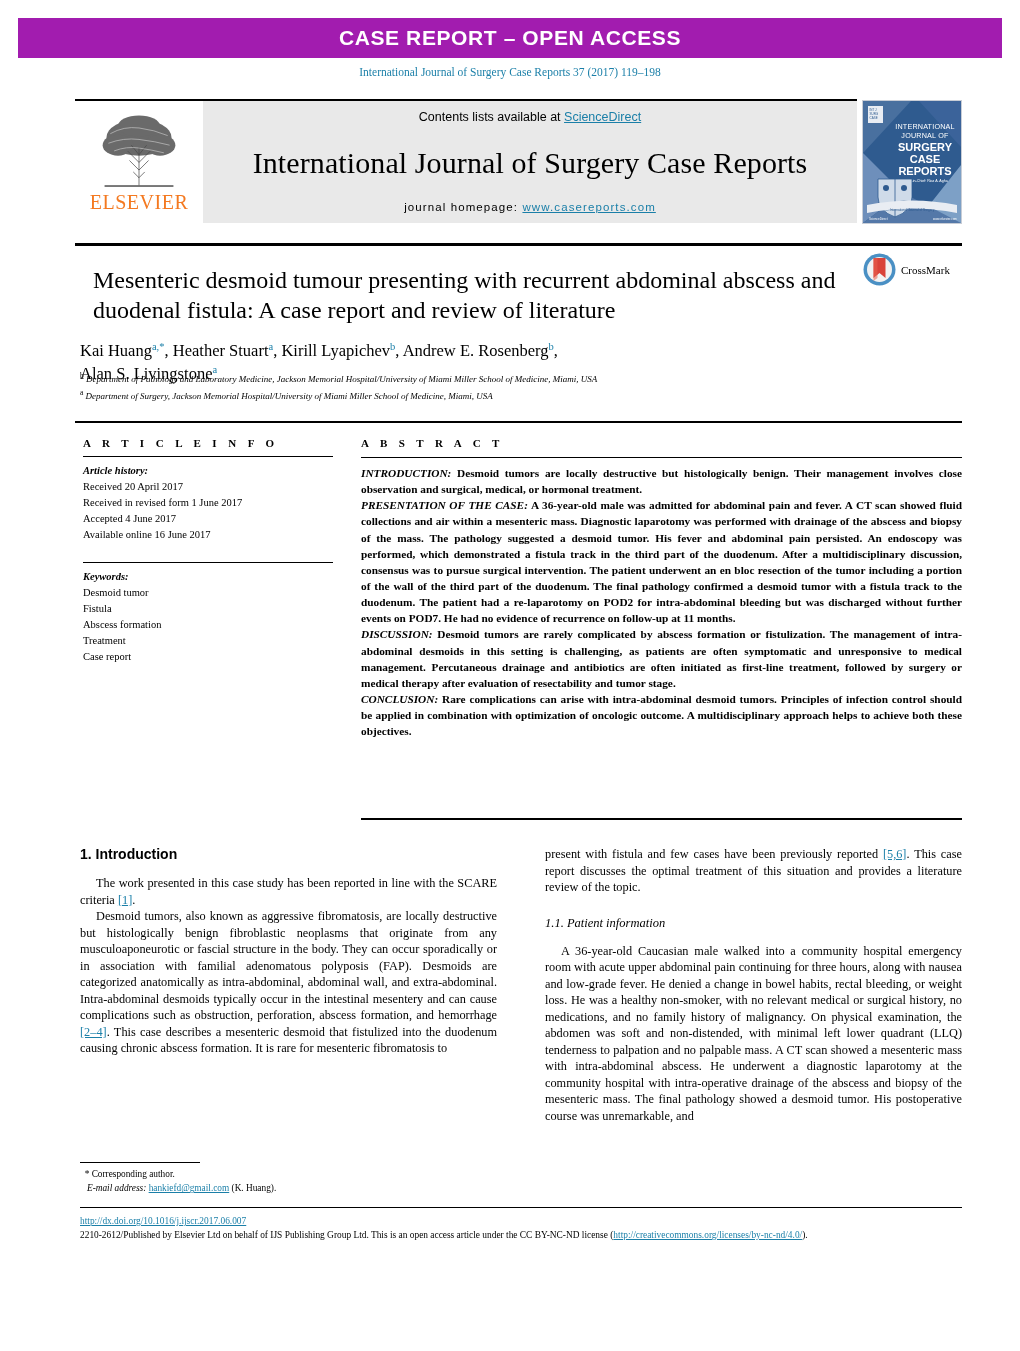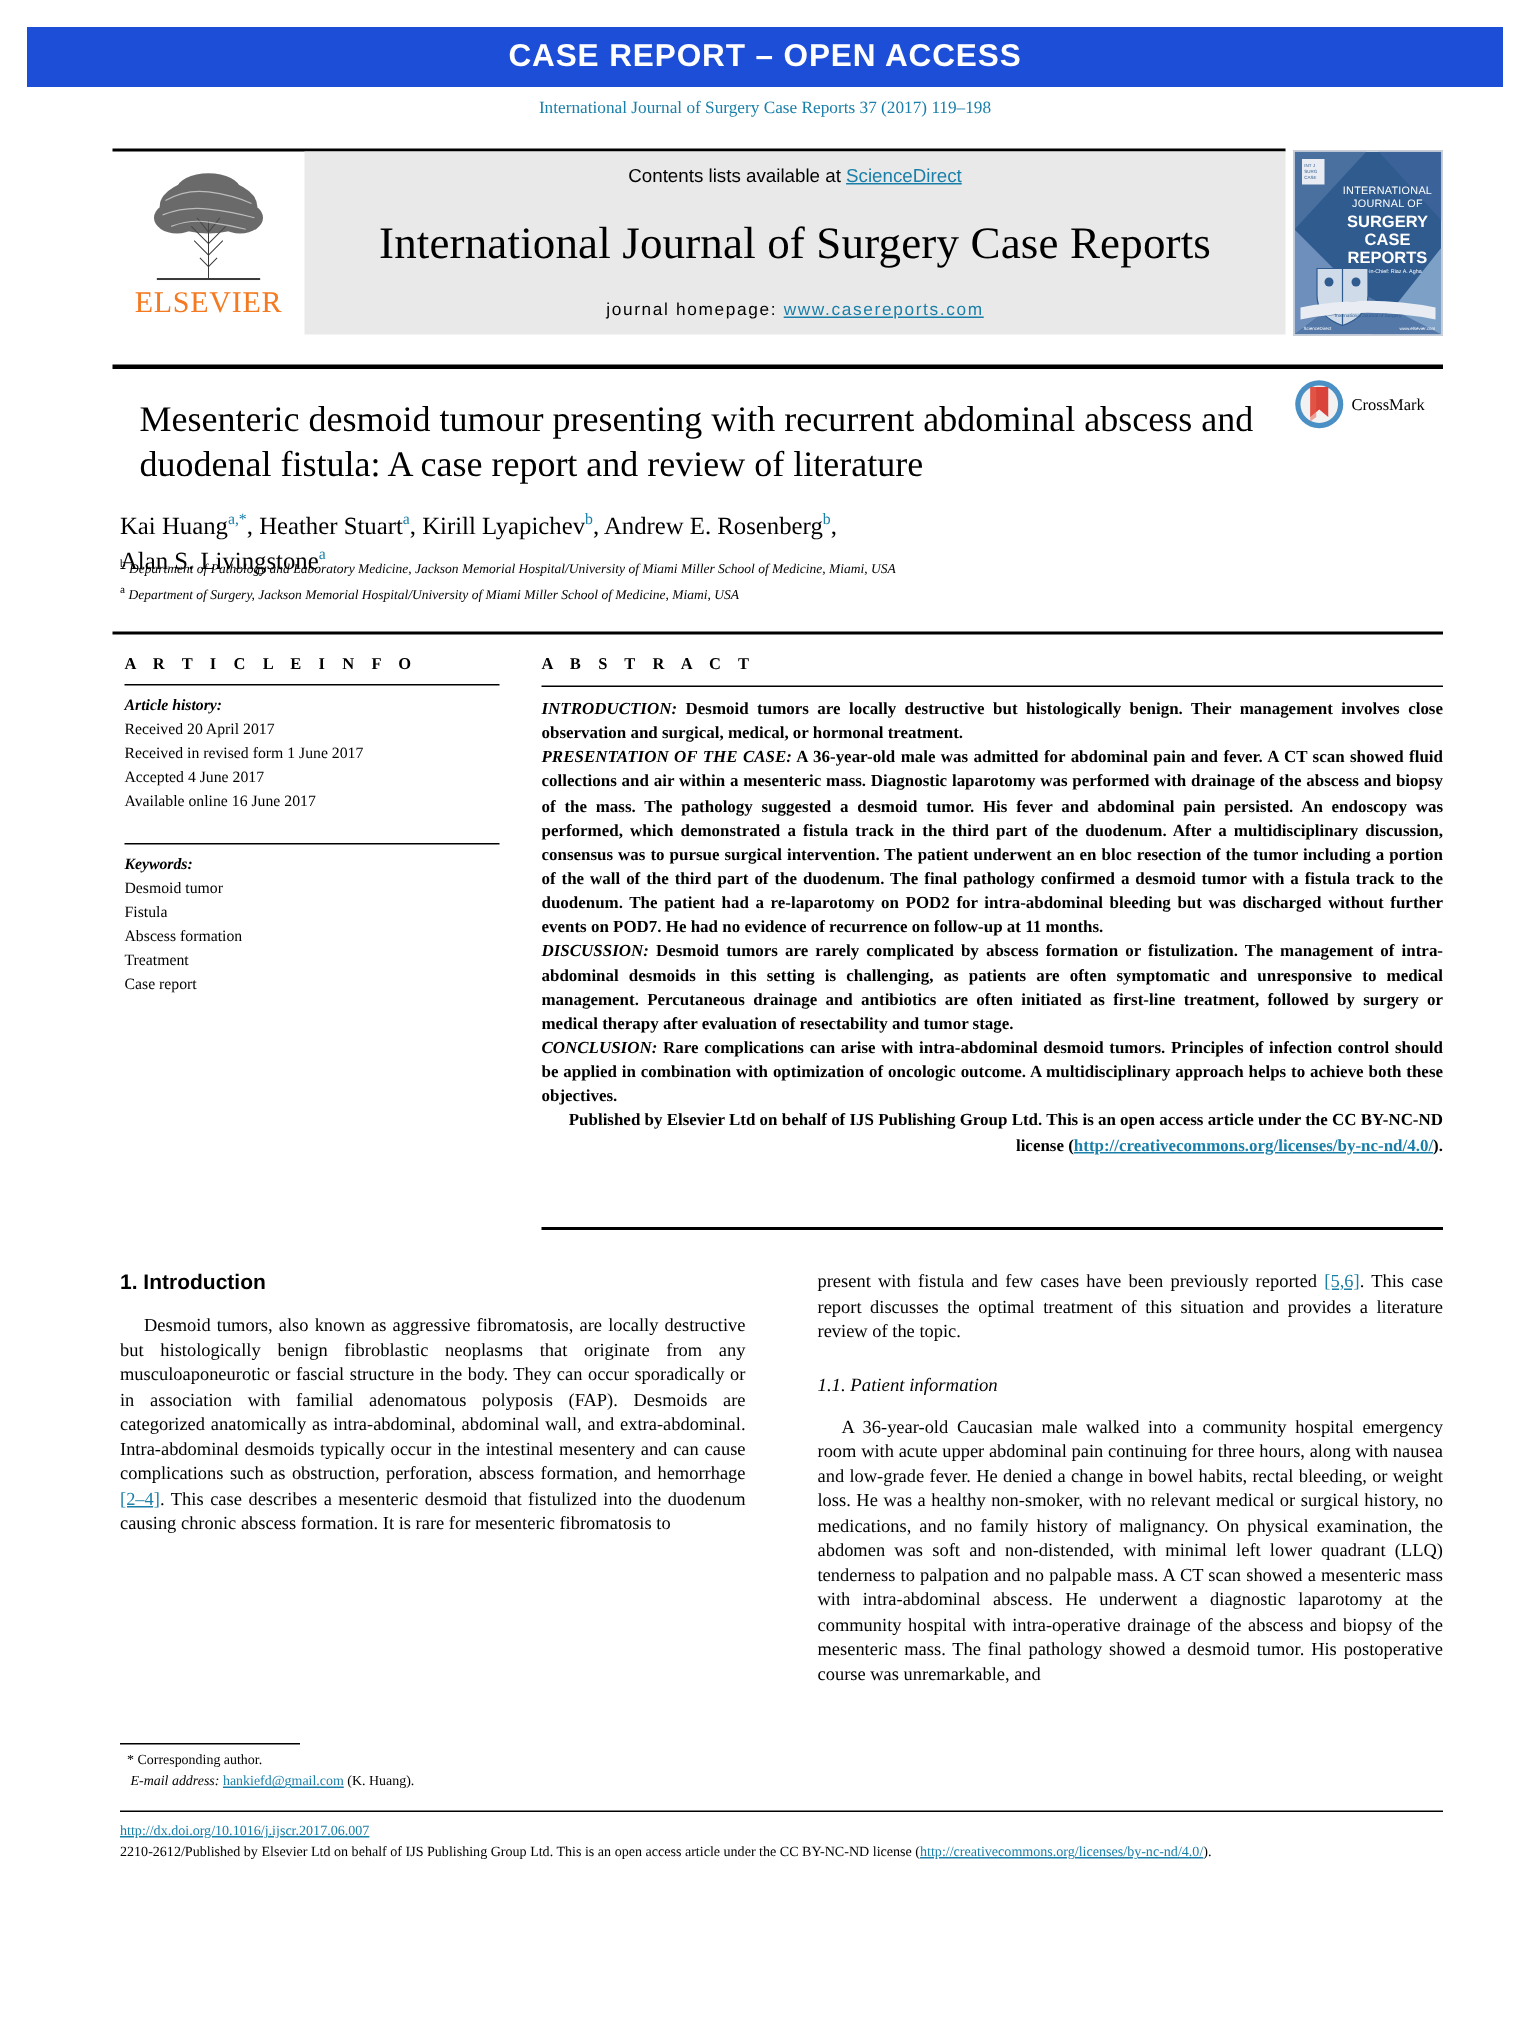"CASE REPORT – OPEN ACCESS" .red-banner { background: #1d4ed8 -> #a21caf }
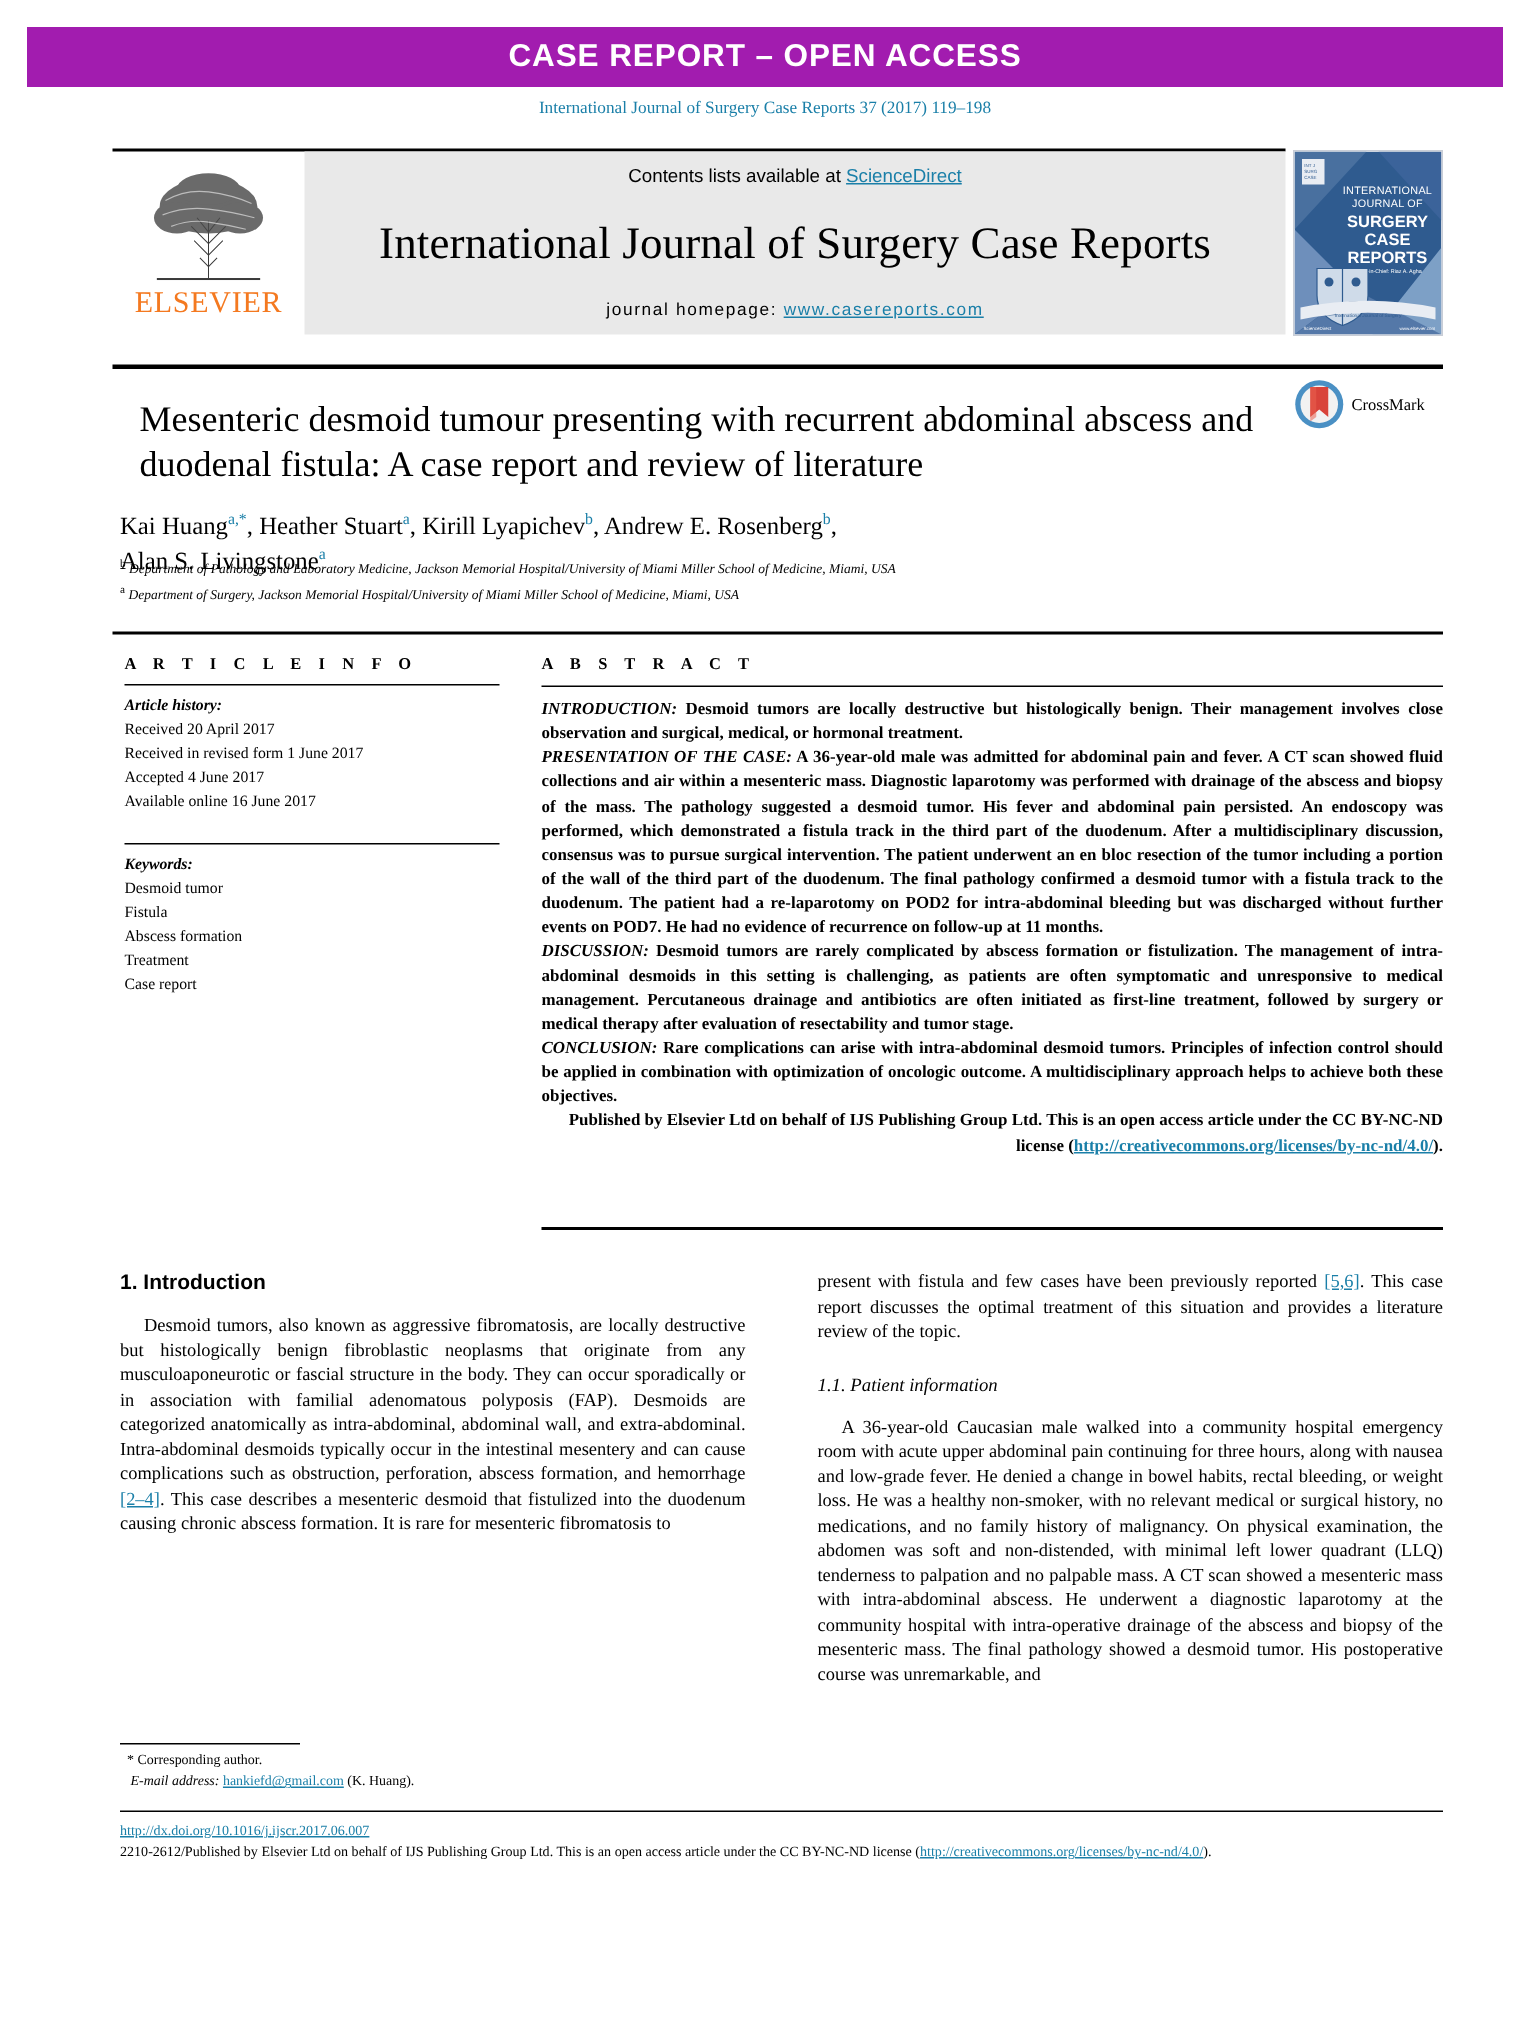"Published by Elsevier Ltd on" p.abs-lic { html: <p><span>Published by Elsevier Ltd on behalf of IJS Publishing Group Ltd. This is an open access article under the CC BY-NC-ND license (</span><a>http://creativecommons.org/licenses/by-nc-nd/4.0/</a><span>).</span></p> -> none }
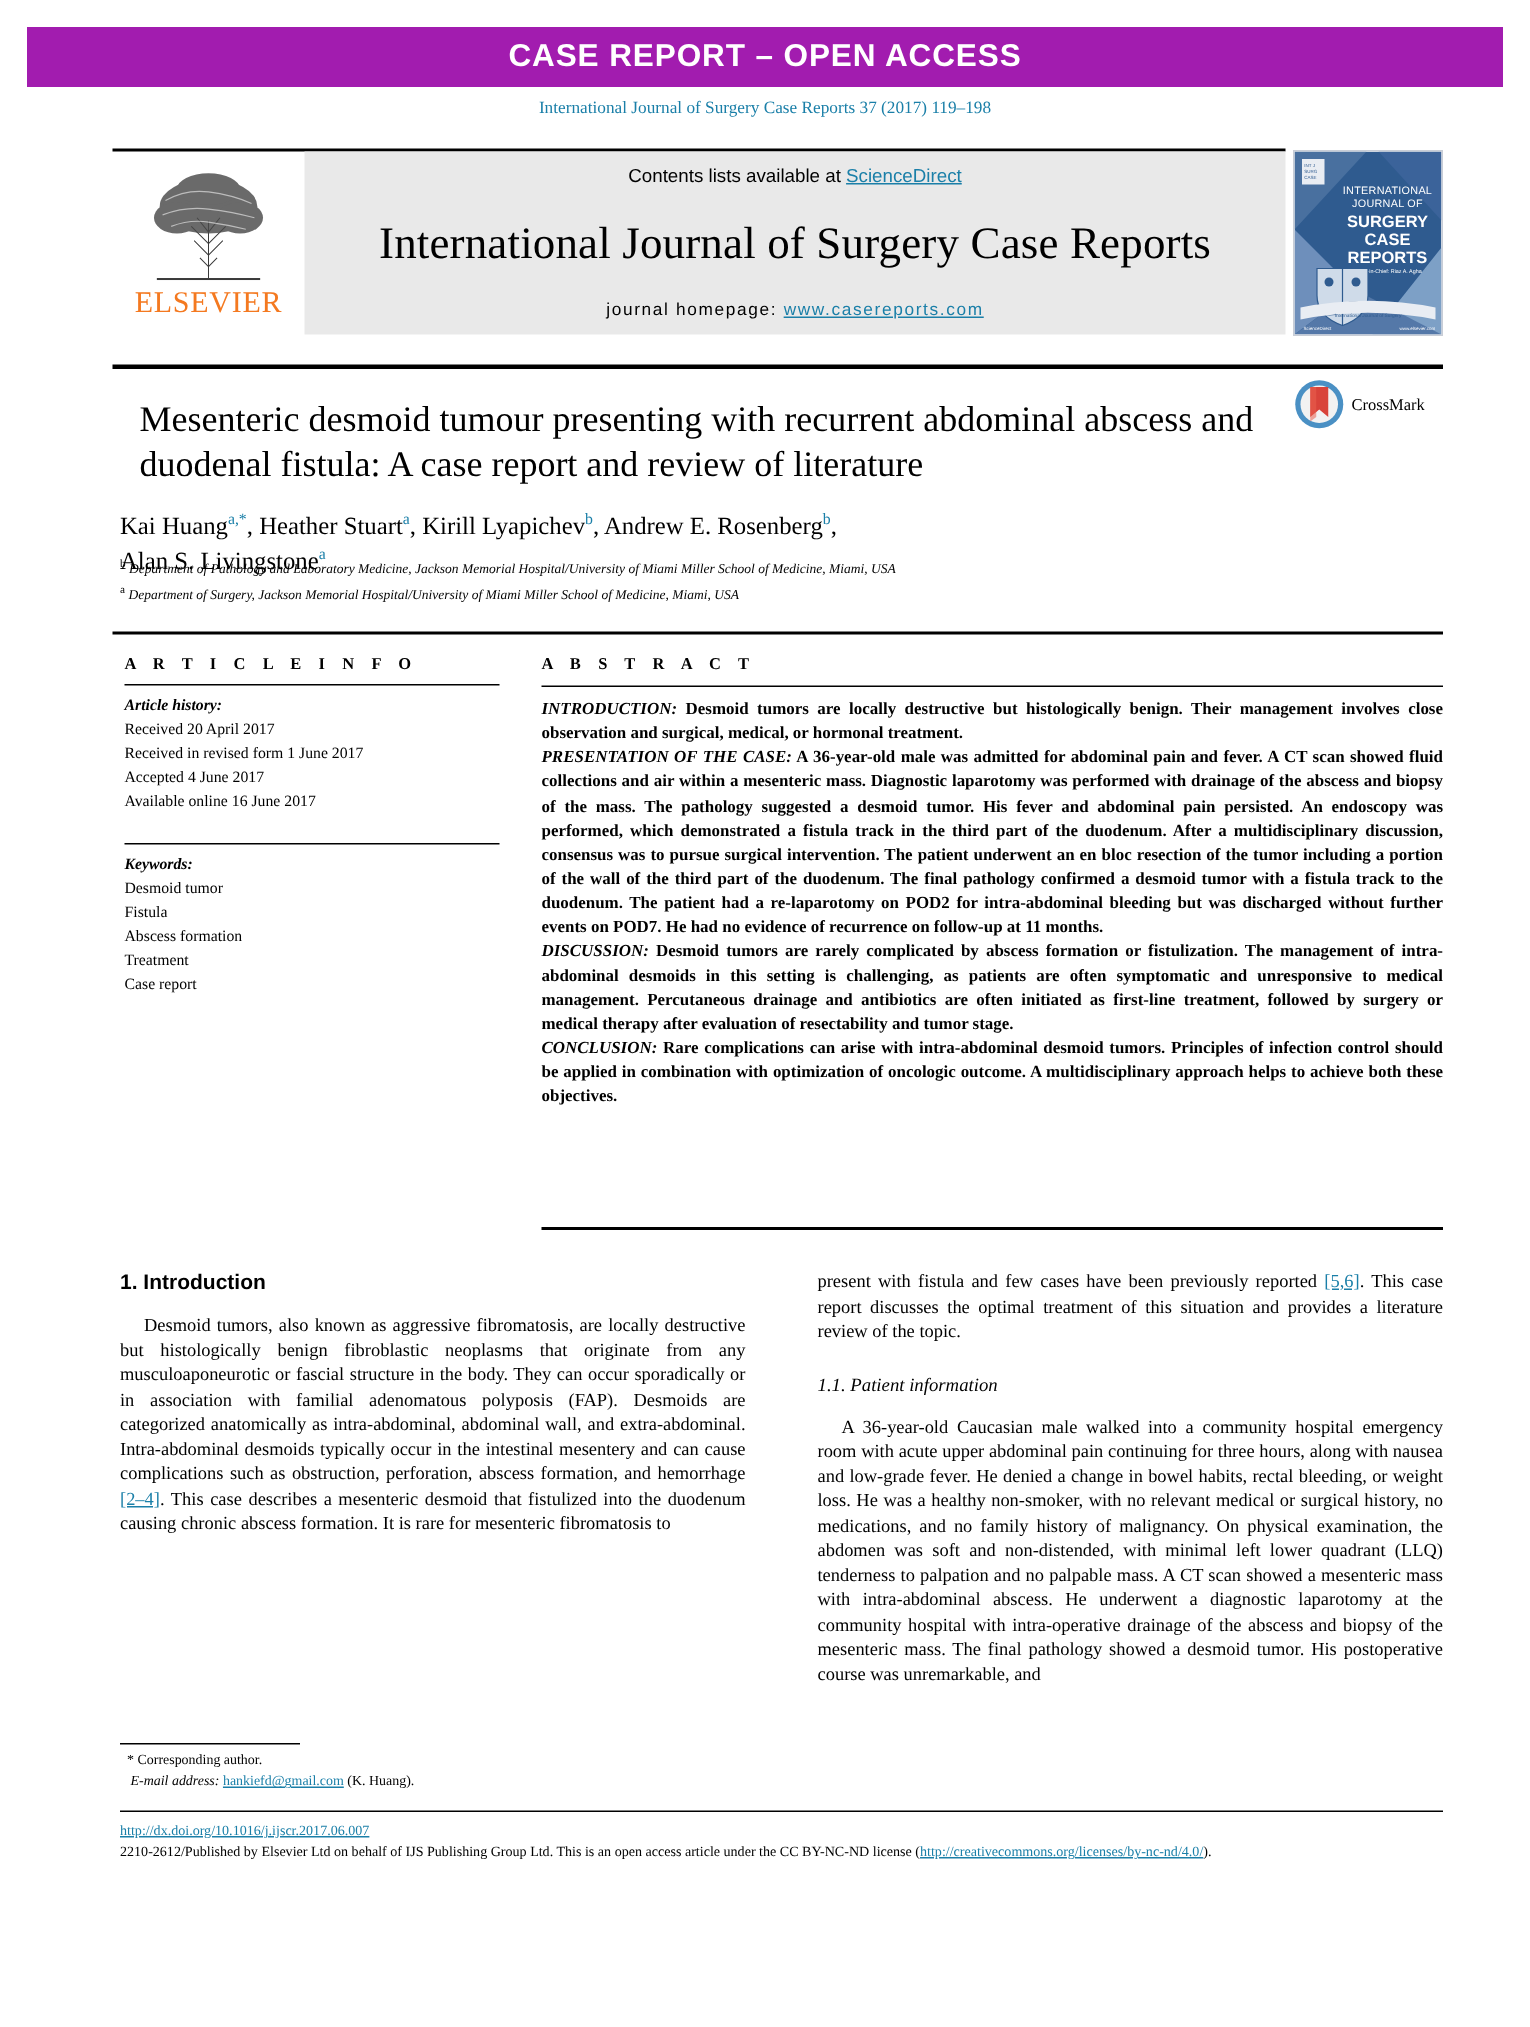"The work presented in this" p.para { html: none -> <p><span>The work presented in this case study has been reported in line with the SCARE criteria </span><a>[1]</a><span>.</span></p> }
